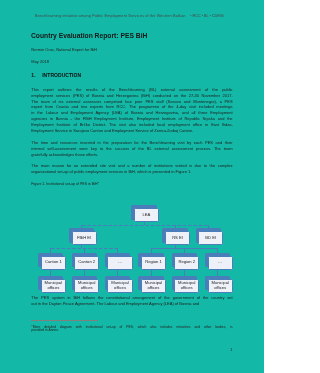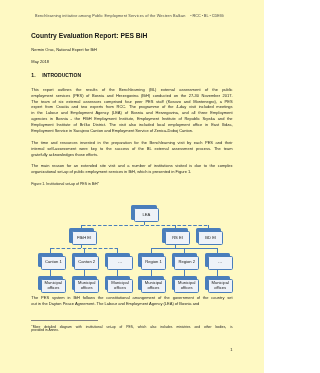"Country Evaluation Report: PES BiH" .page { background: #fef9c3 -> #14b8a6 }
